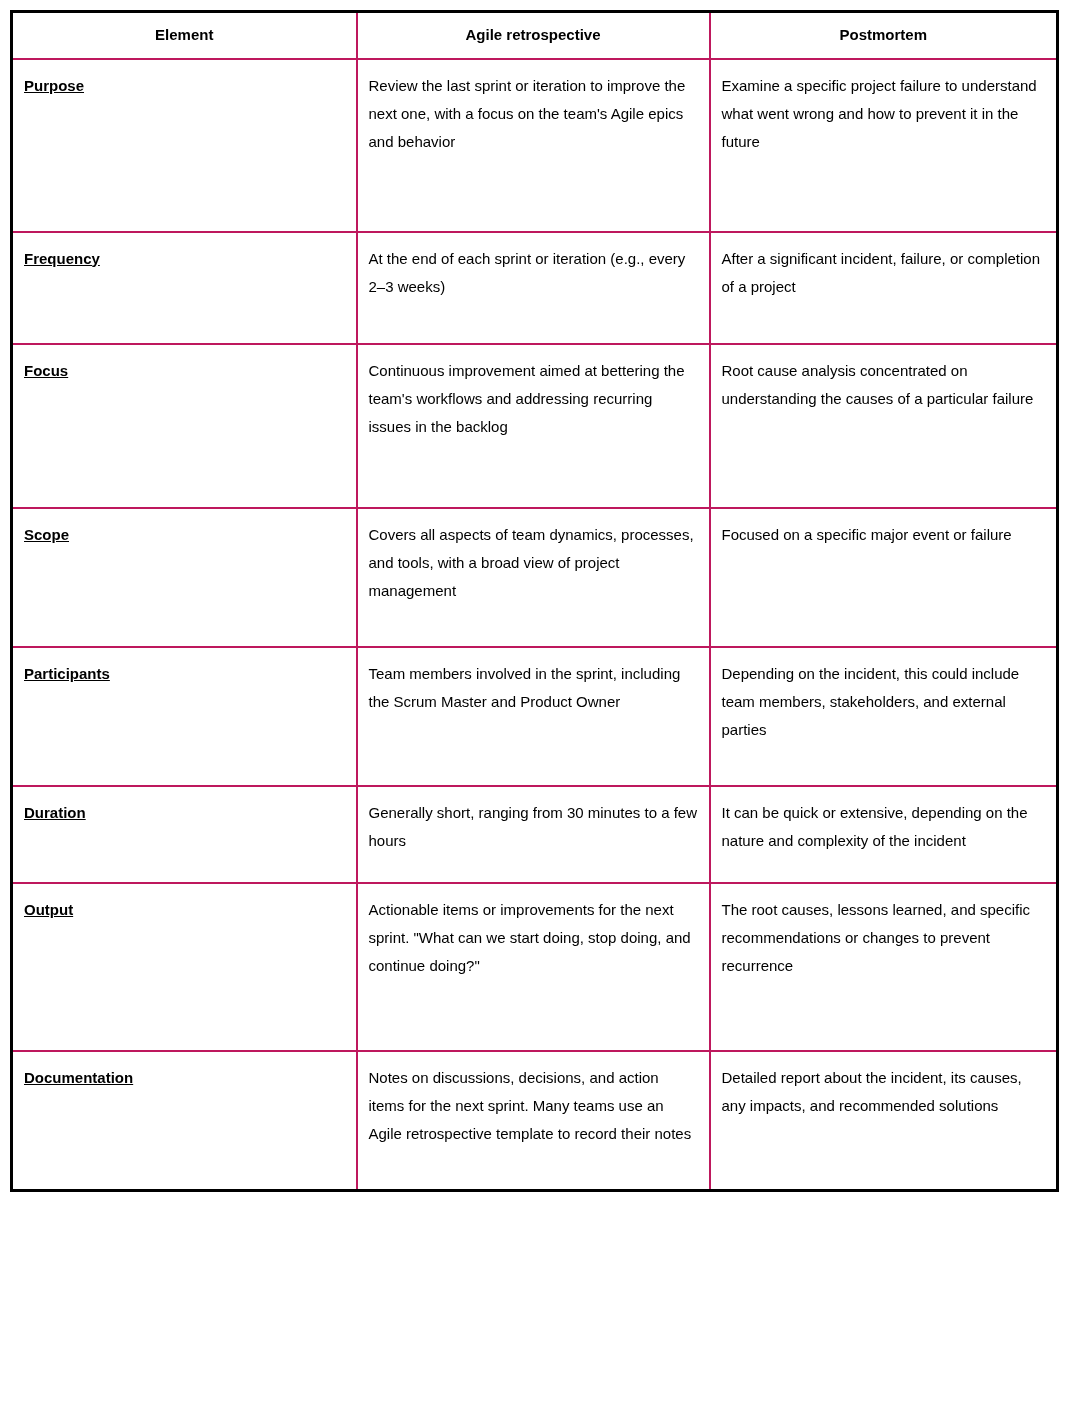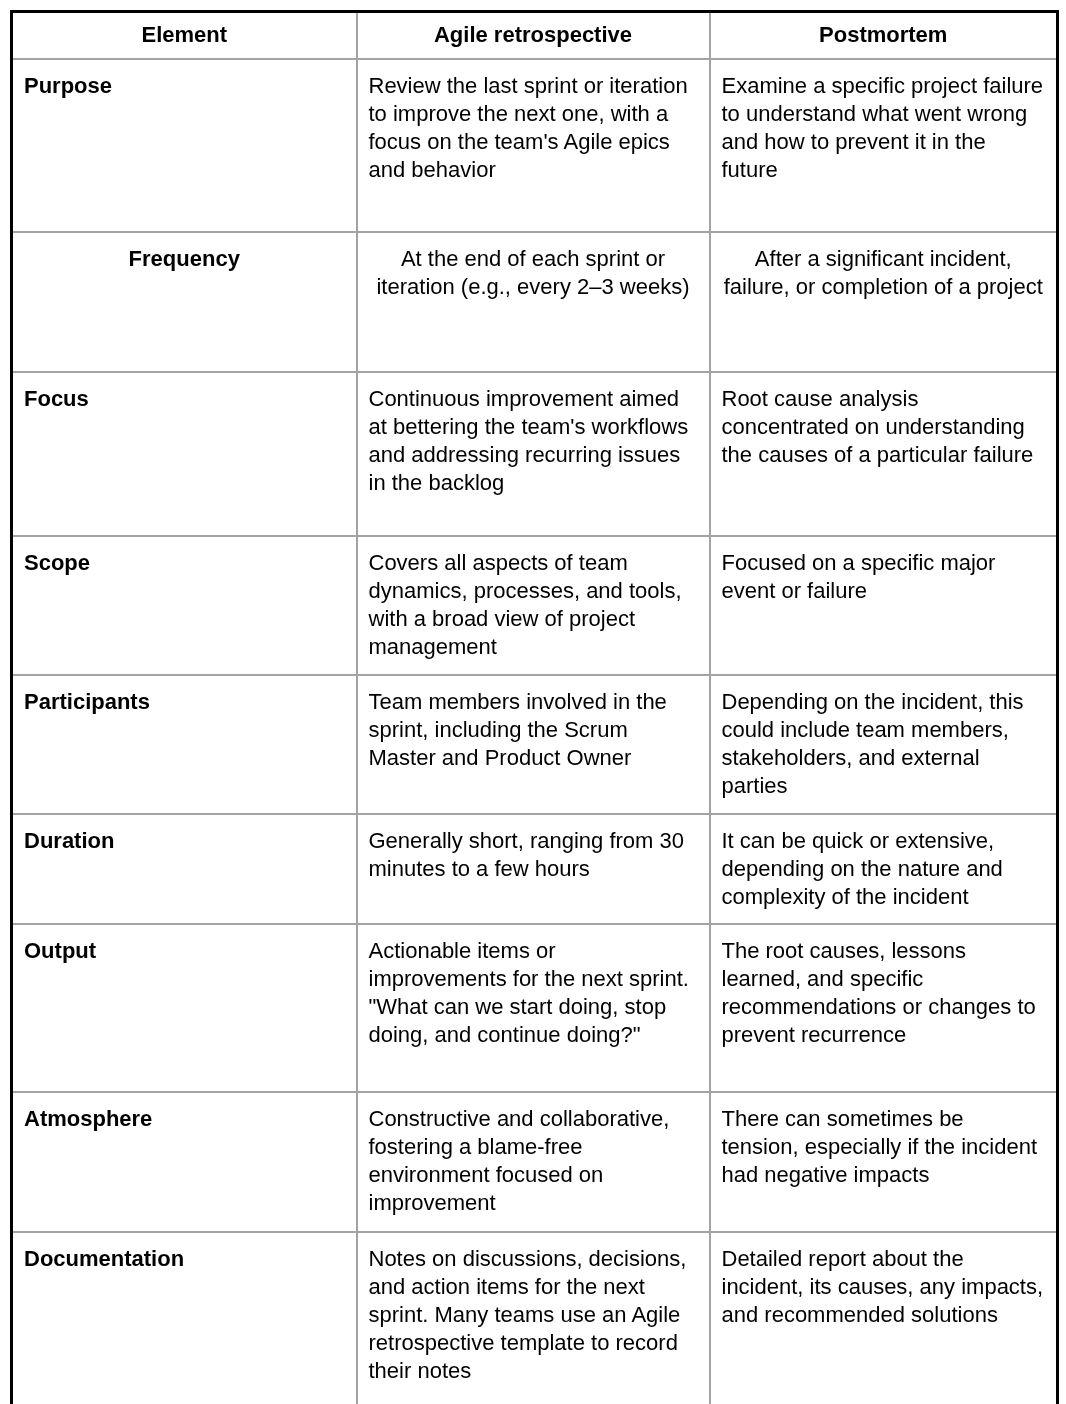"Element" th, td { border: 2px solid #a3a3a3 -> 2px solid #be185d; font-size: 22px -> 15px }
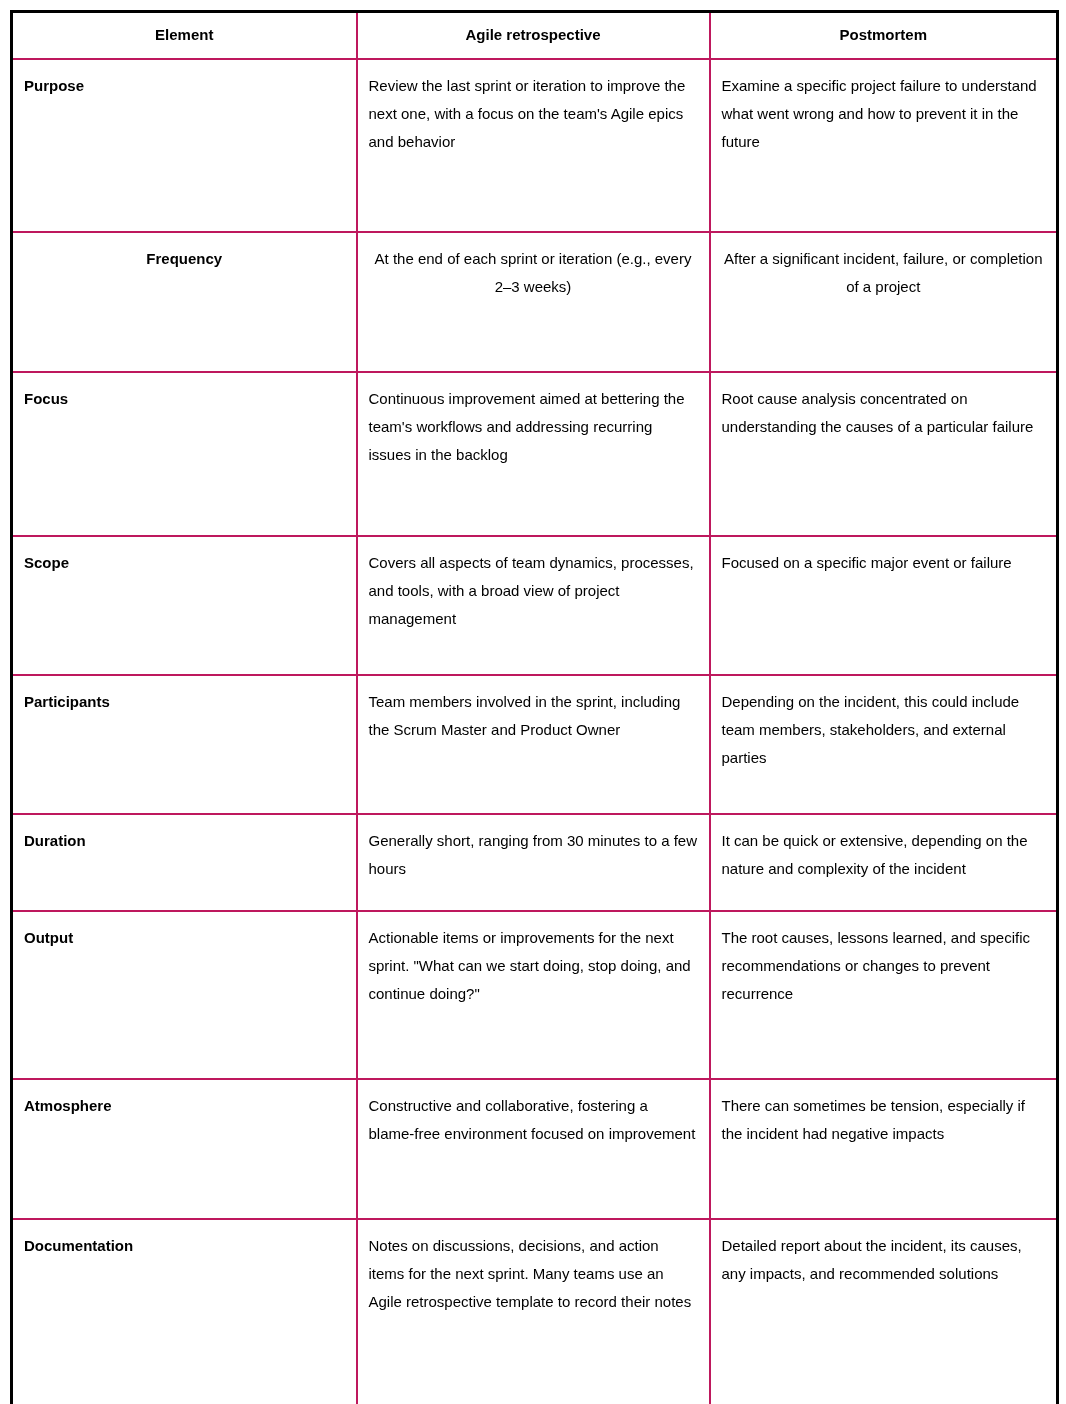"Purpose" tbody th.el { text-decoration: none -> underline }
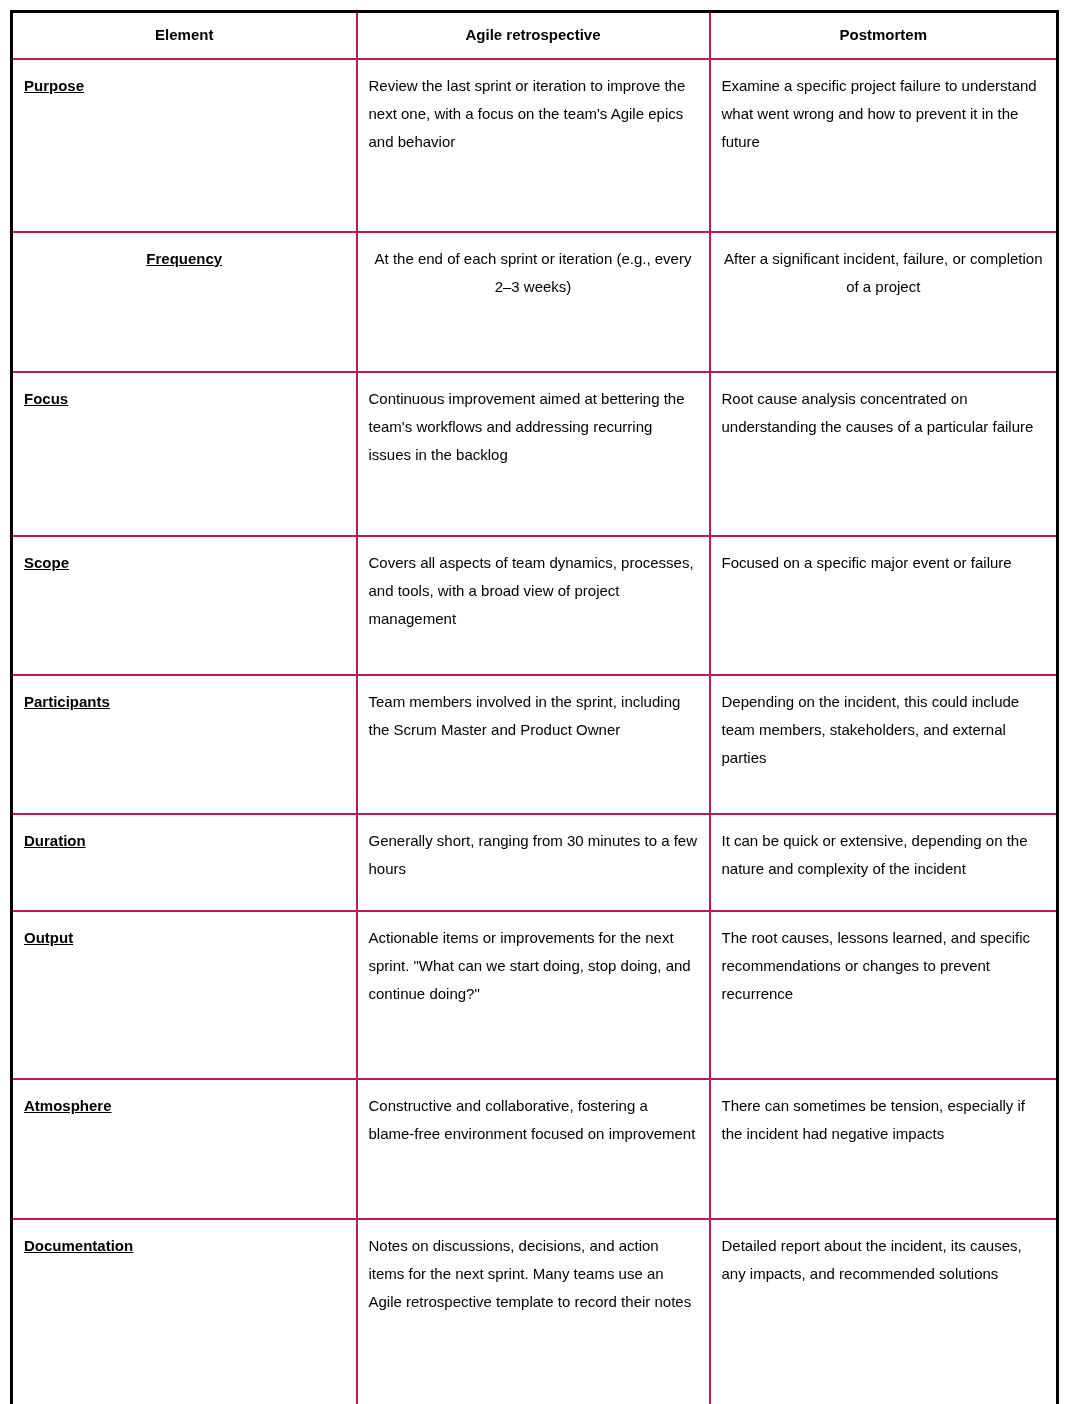"Frequency" tbody tr:nth-child(2) > * { height: 140px -> 112px; text-align: center -> none }
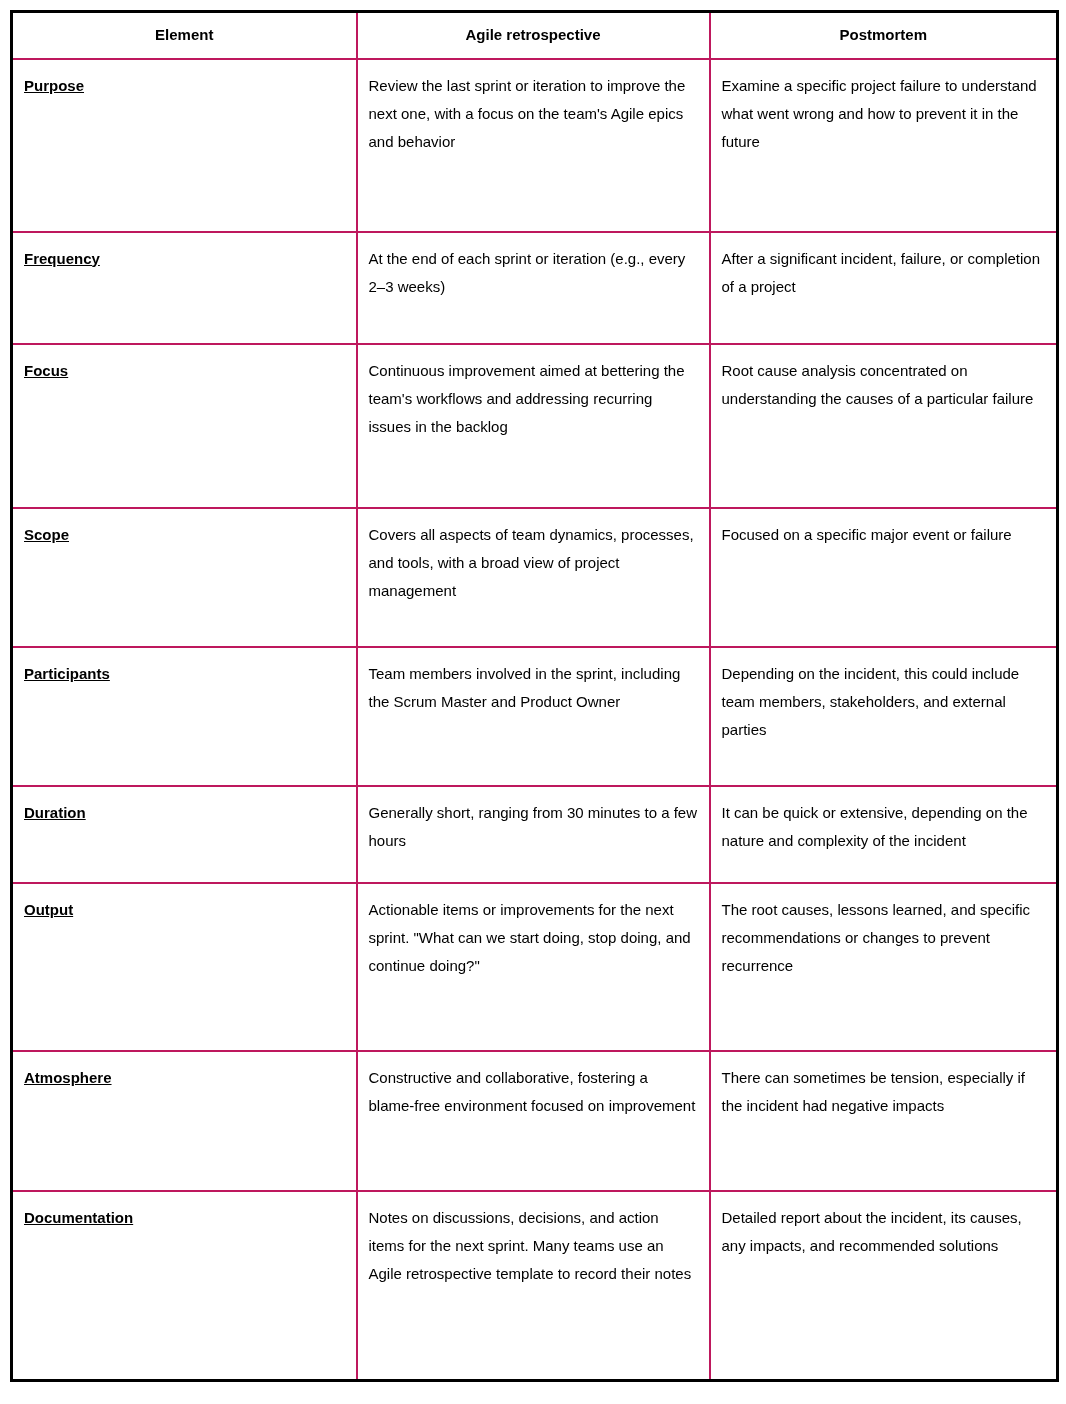"Atmosphere" tr { html: <tr> <th>Atmosphere</th> <td>Constructive and collaborative, fostering a blame-free environment focused on improvement</td> <td>There can sometimes be tension, especially if the incident had negative impacts</td> </tr> -> none }
